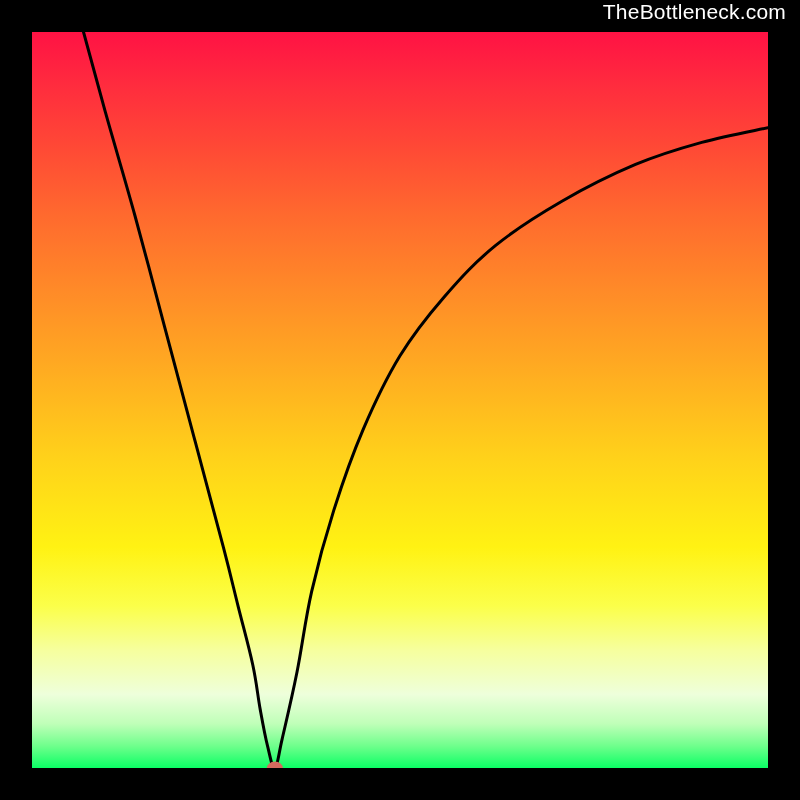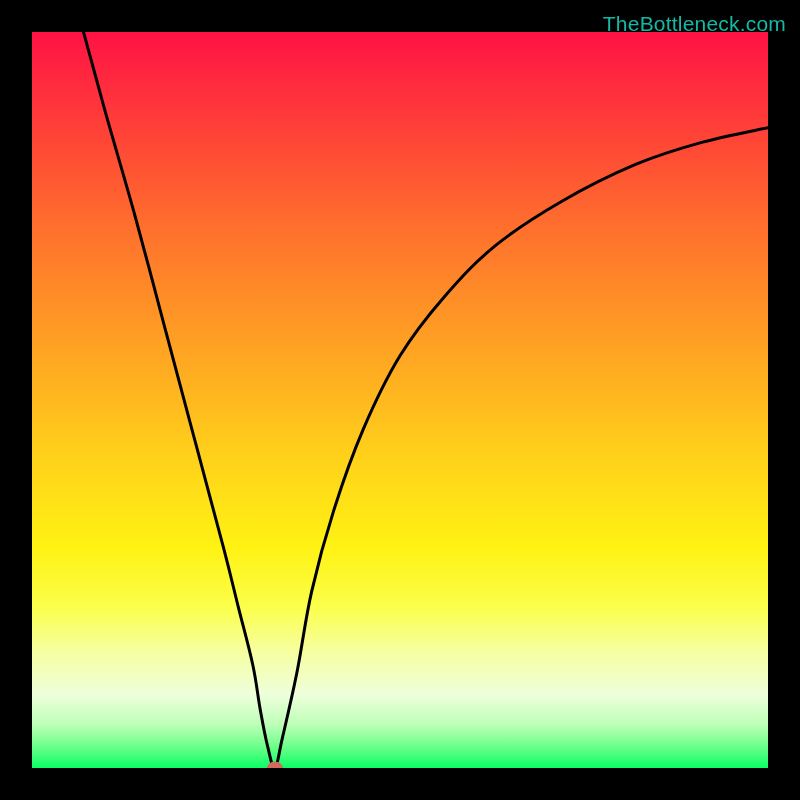"TheBottleneck.com" .watermark { color: #14b8a6 -> #ffffff; top: 12px -> 0 }
